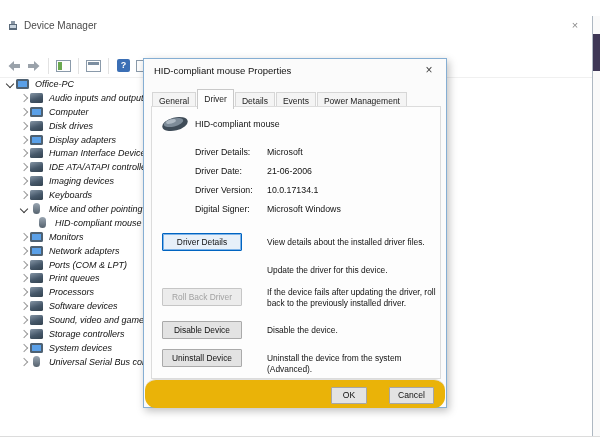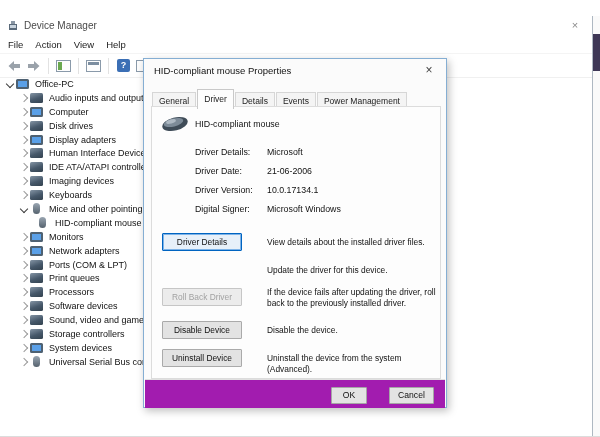"File" div.menubar { html: <div> <span>File</span> <span>Action</span> <span>View</span> <span>Help</span> </div> -> none }
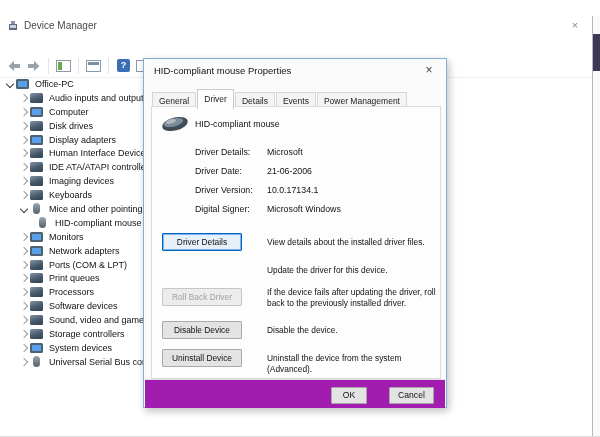"Office-PC" .tlabel { font-style: none -> italic }
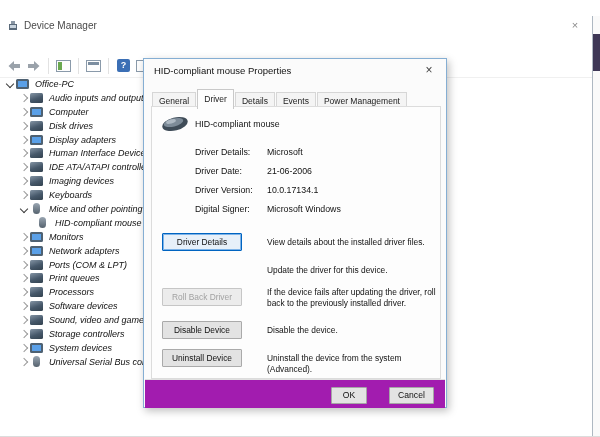"OK" .btn-strip { background: #a21caf -> #eab308; border-radius: none -> 11px }
